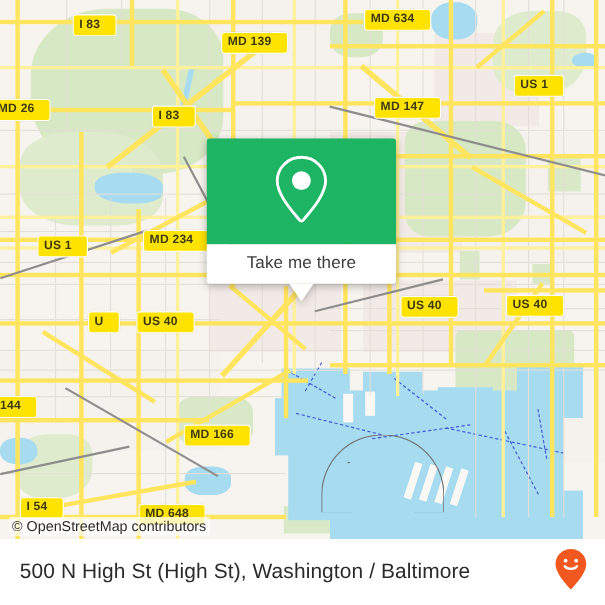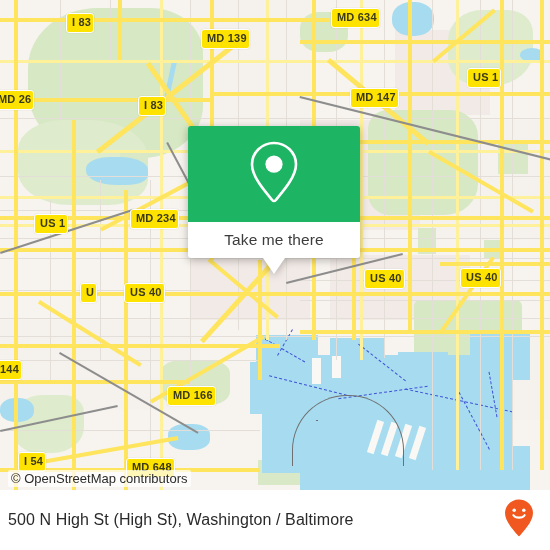"I 83" .shield { padding: 3px 2px 4px 5px -> 3px 14px 4px 5px }
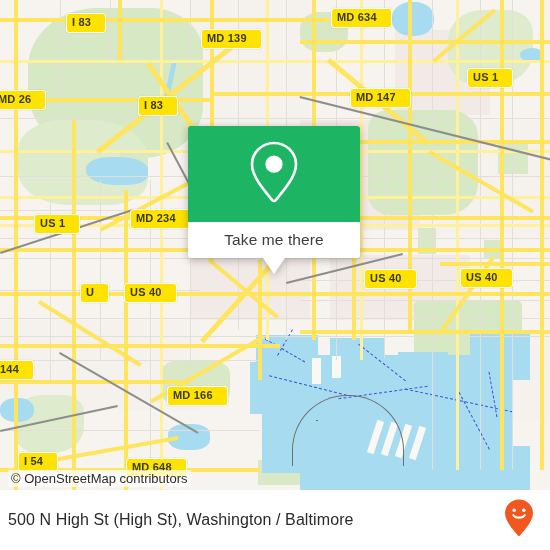"MD 147" div.shield { left: 350px -> 340px }
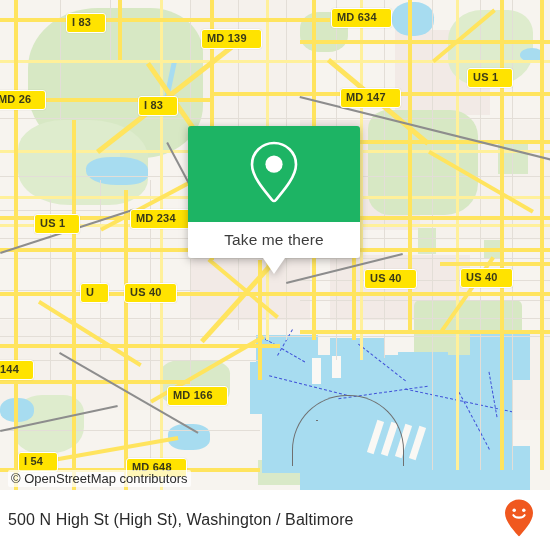"500 N High St (High" #footer-address { font-size: 16px -> 19px; margin-left: 8px -> 18px }
